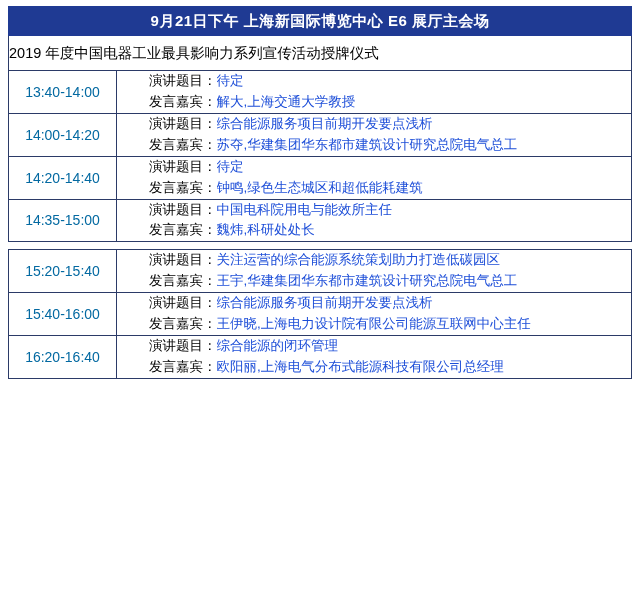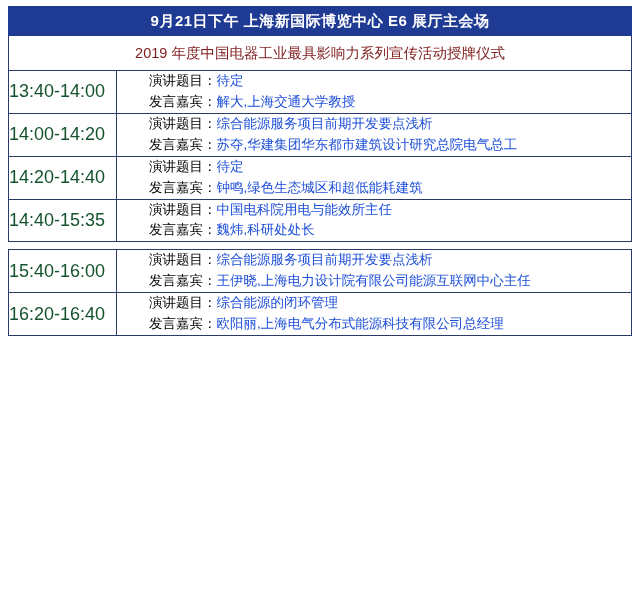"2019 年度中国电器工业最具影响力系列宣传活动授牌仪式" .subheader-row td { color: #7f1d1d -> #000000; text-align: center -> left }
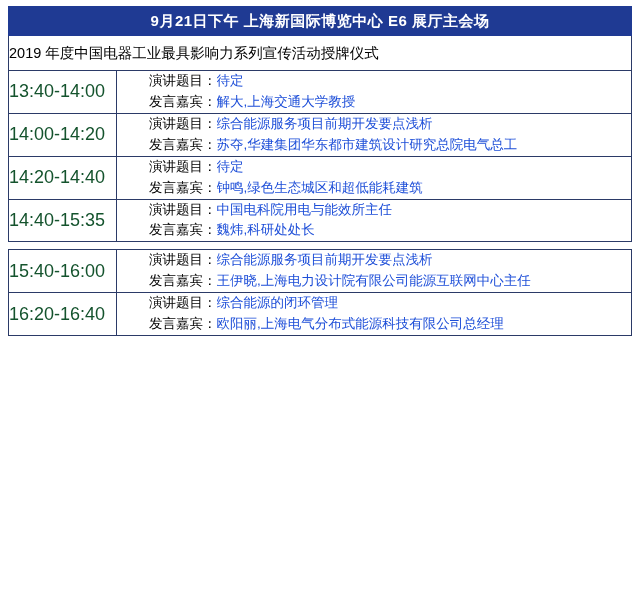"13:40-14:00" .time-cell { color: #14532d -> #0369a1; font-size: 18px -> 14px; text-align: none -> center }
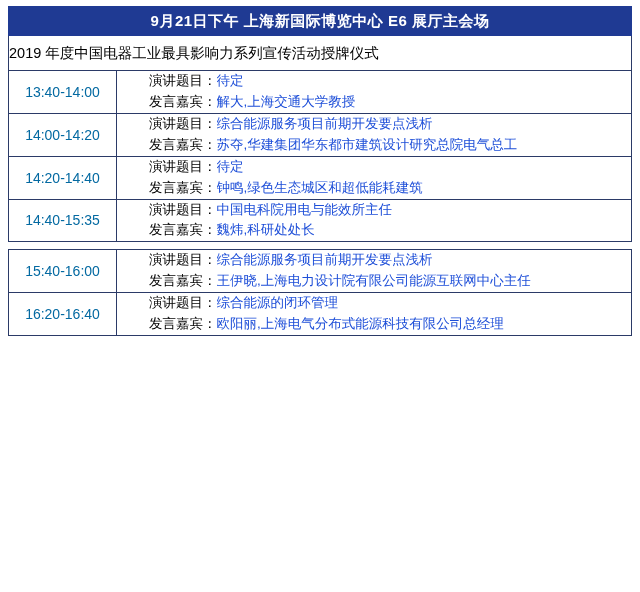"14:40-15:35" td.time-cell { text: 14:40-15:35 -> 14:35-15:00 }
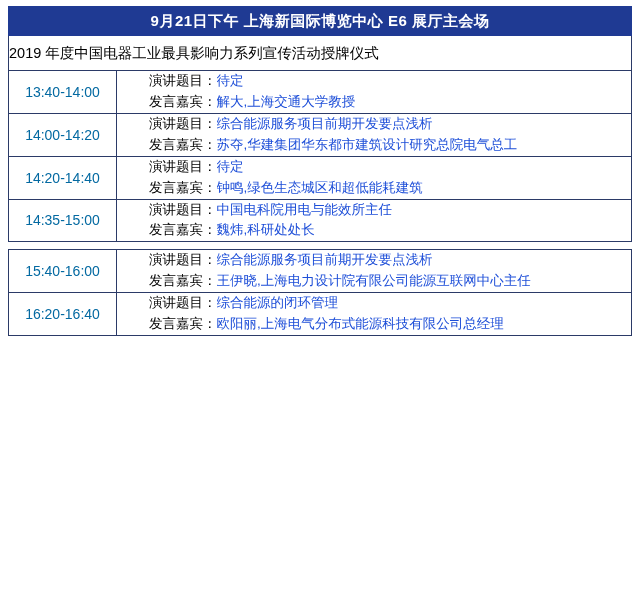"15:20-15:40" tr { html: none -> <tr> <td>15:20-15:40</td> <td> <div> <span>演讲题目：</span> <span>关注运营的综合能源系统策划助力打造低碳园区</span> </div> <div> <span>发言嘉宾：</span> <span>王宇,华建集团华东都市建筑设计研究总院电气总工</span> </div> </td> </tr> }
